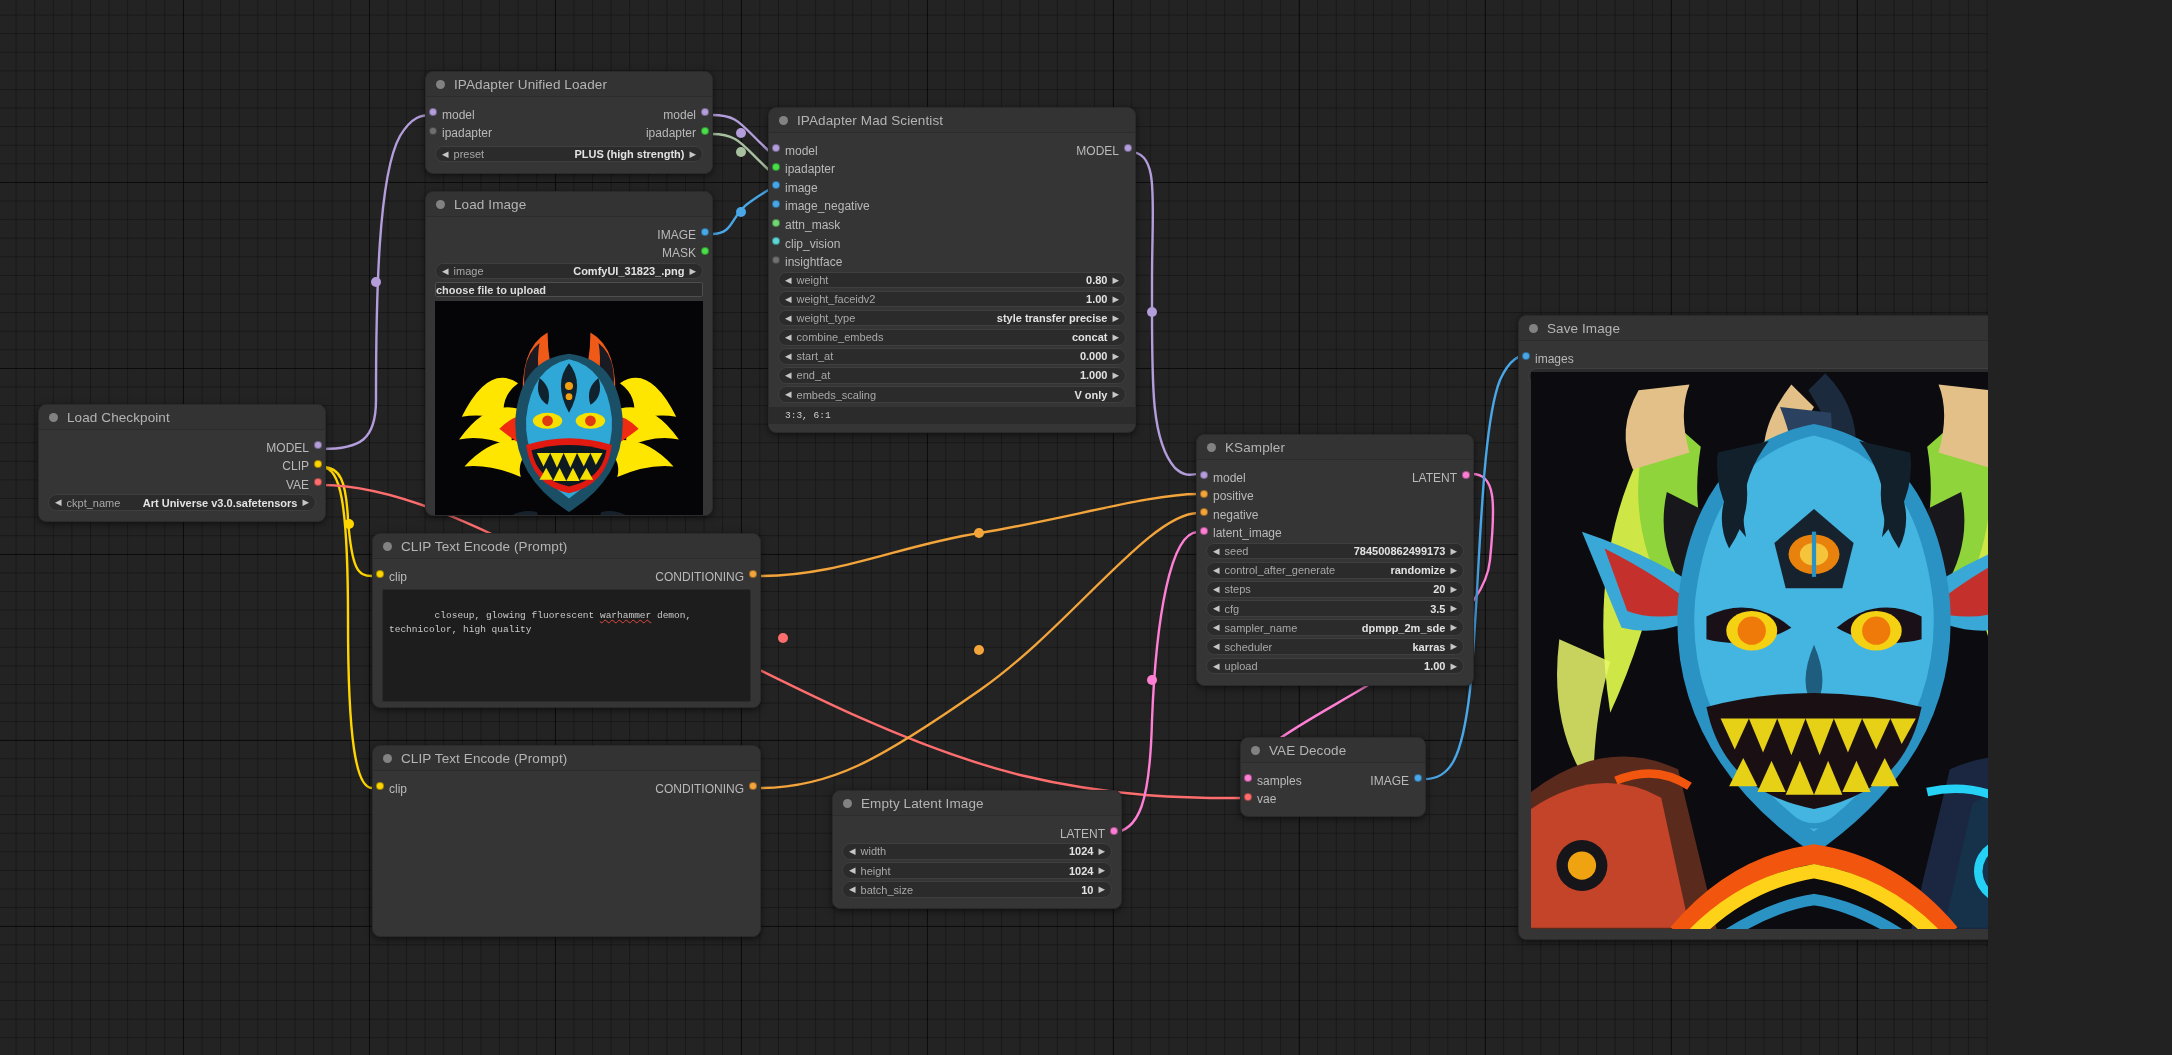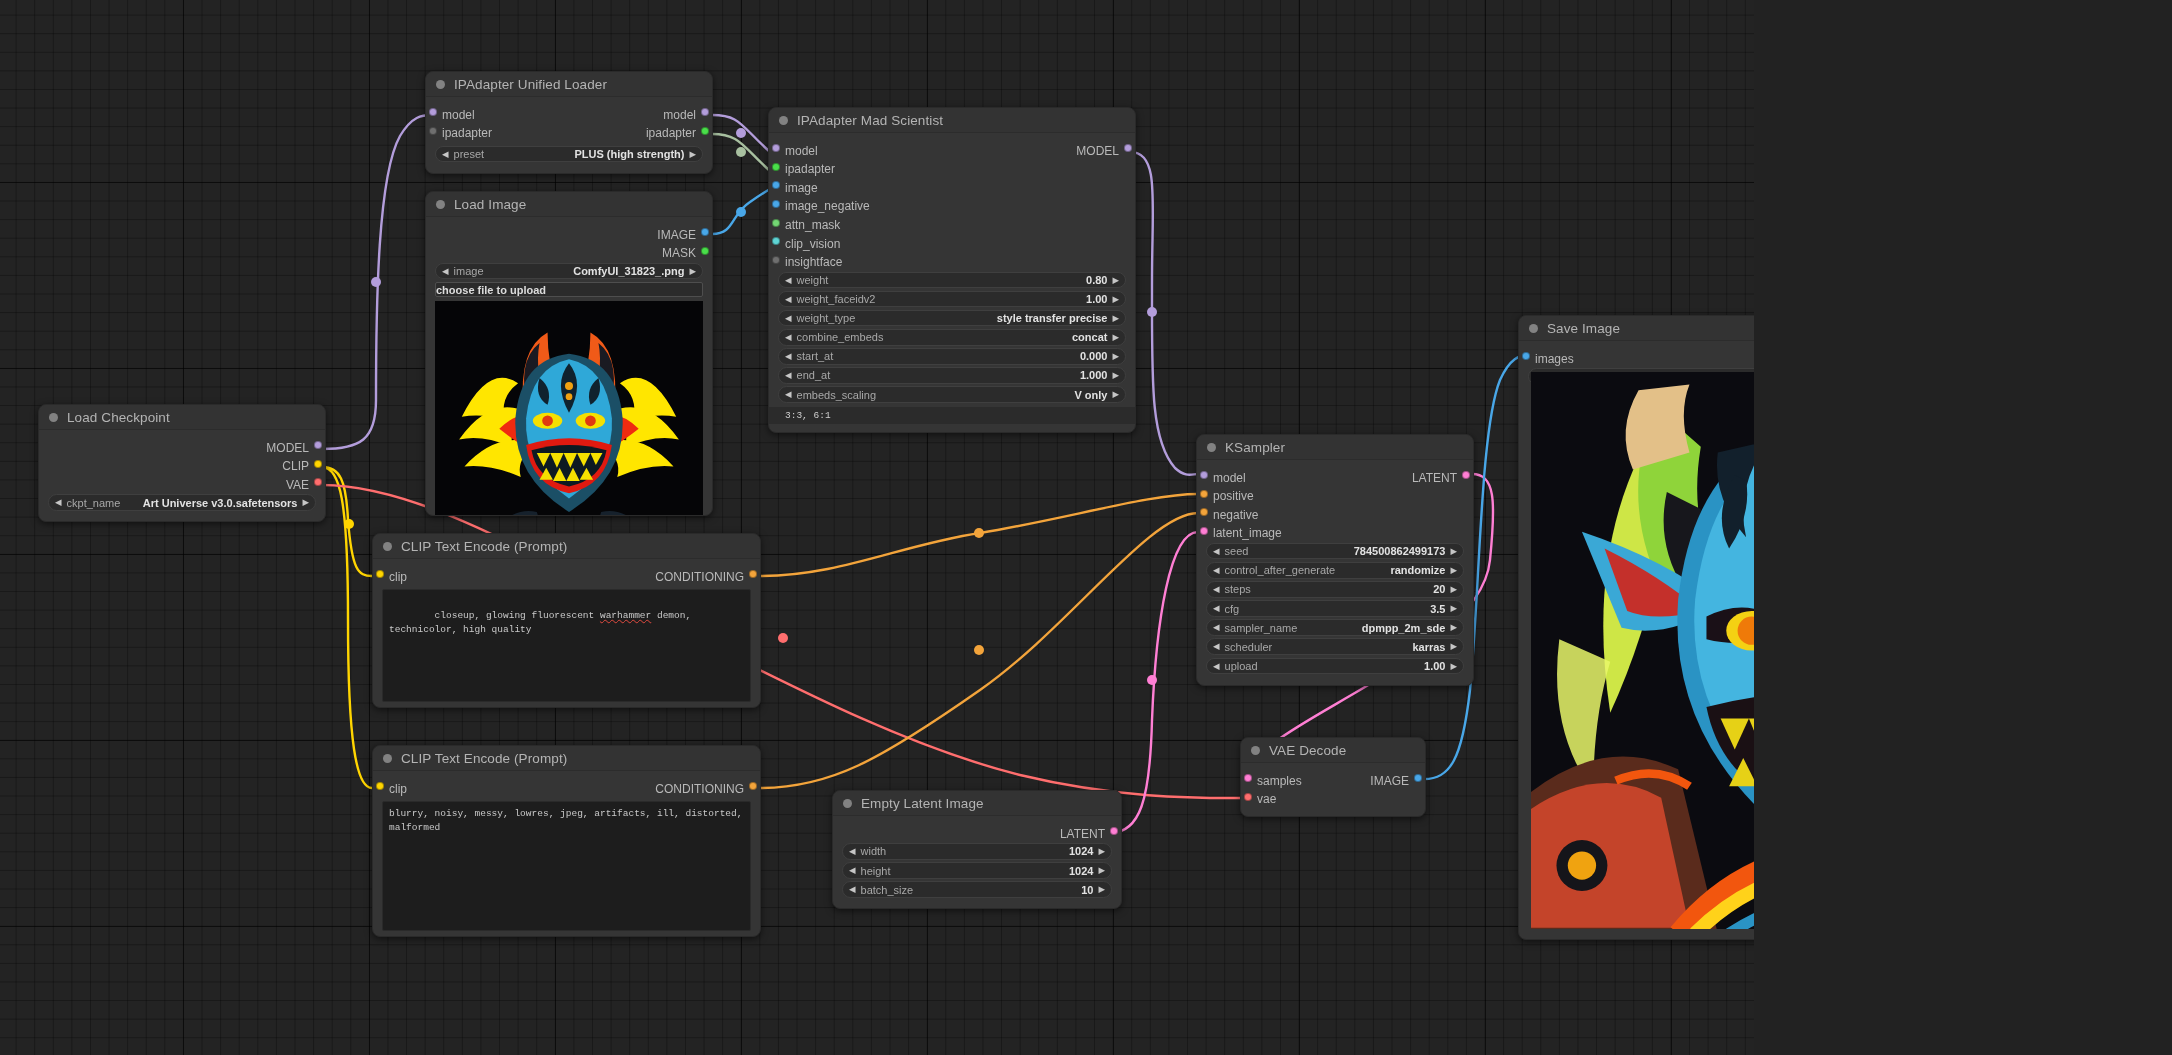"IPAdapter Unified Loader" #canvas { width: 1754px -> 1988px }
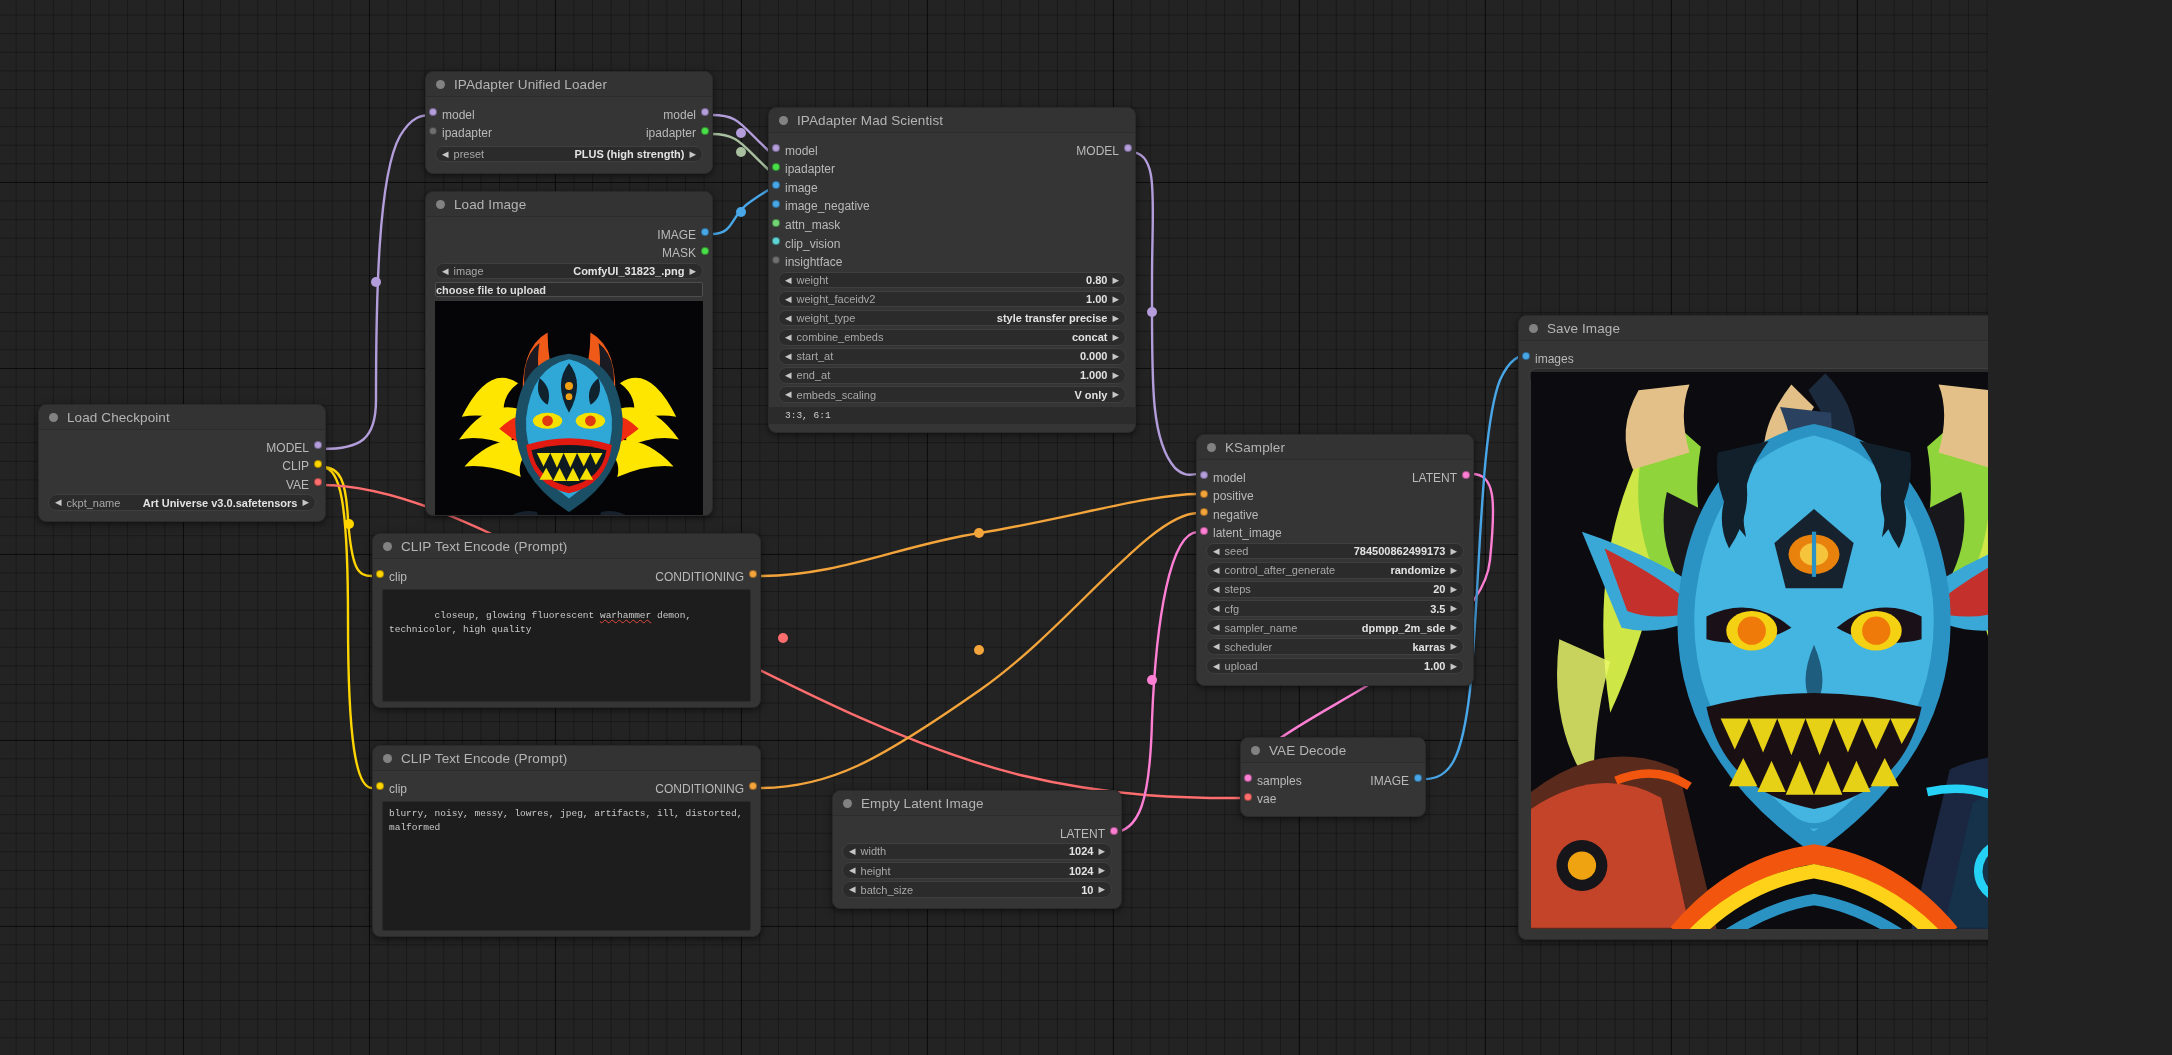"blurry, noisy, messy, lowres, jpeg," div.textarea { html: <div>blurry, noisy, messy, lowres, jpeg, artifacts, ill, distorted, malformed</div> -> none }
